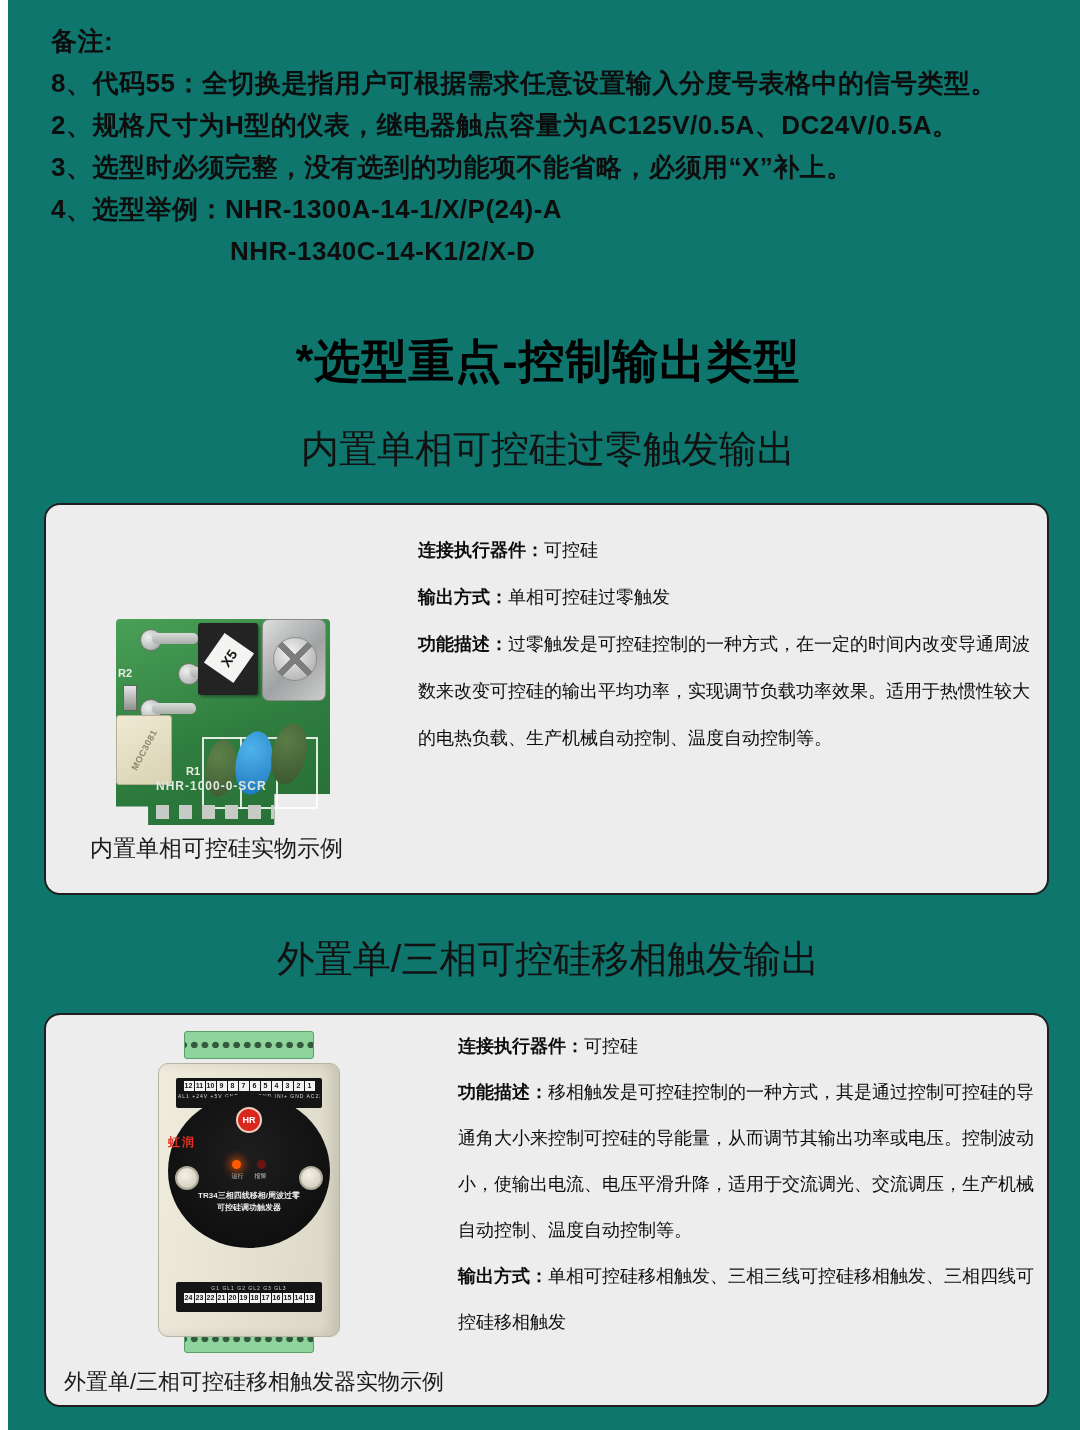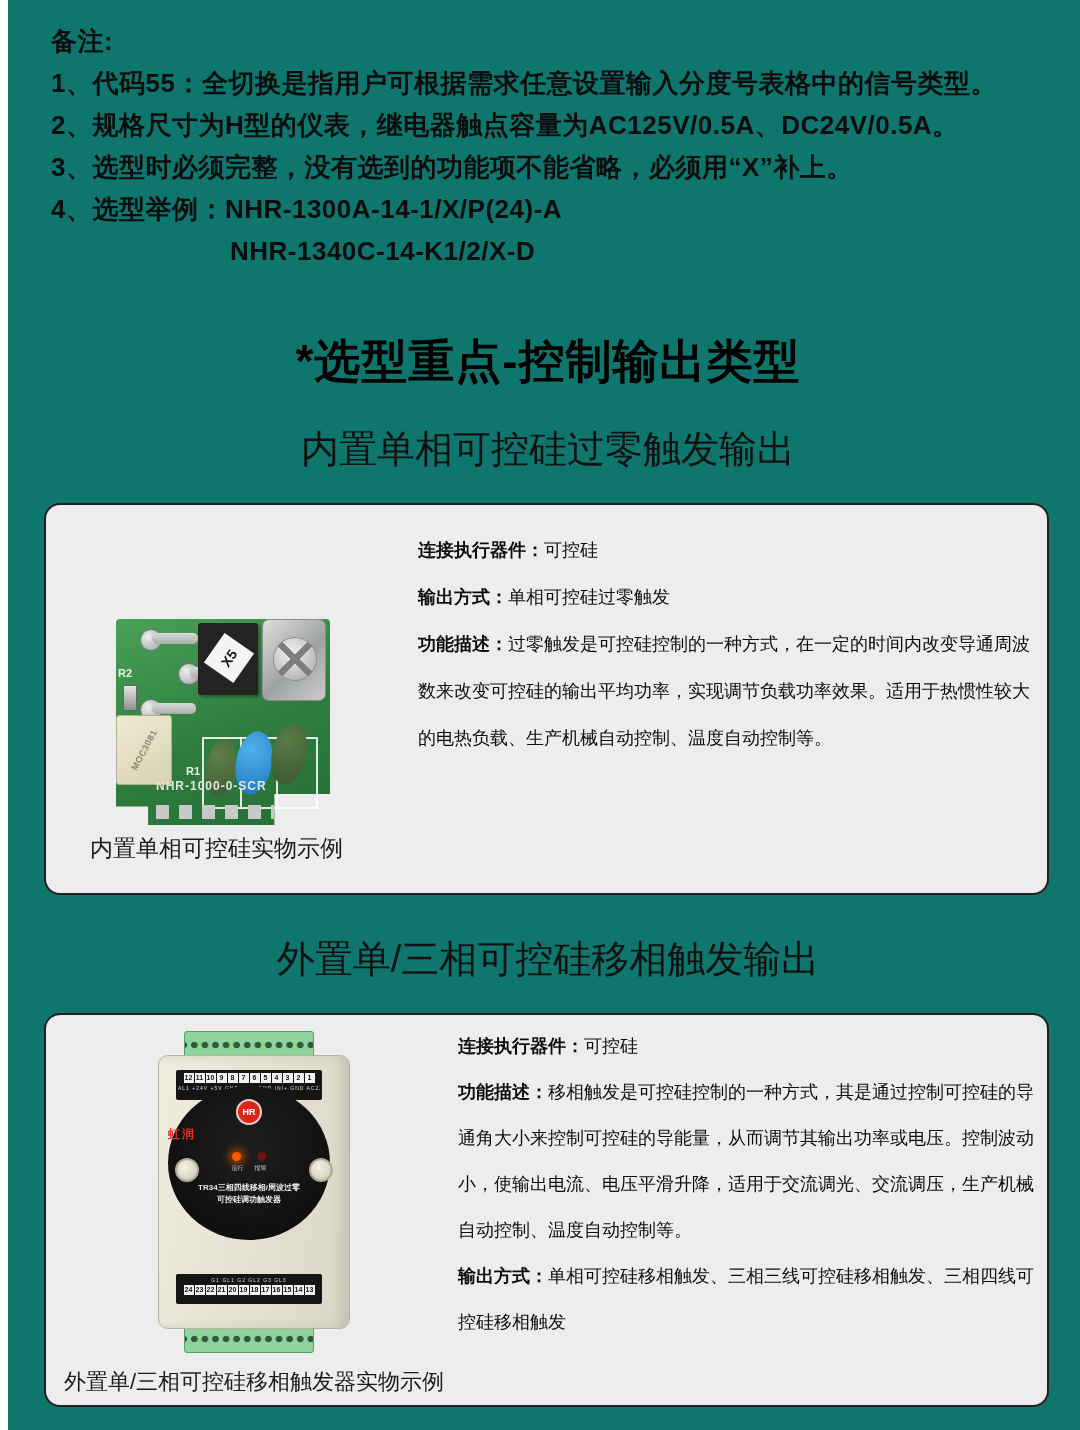"1、代码55：全切换是指用户可根据需求任意设置输入分度号表格中的信号类型。" div { text: 1 -> 8 }
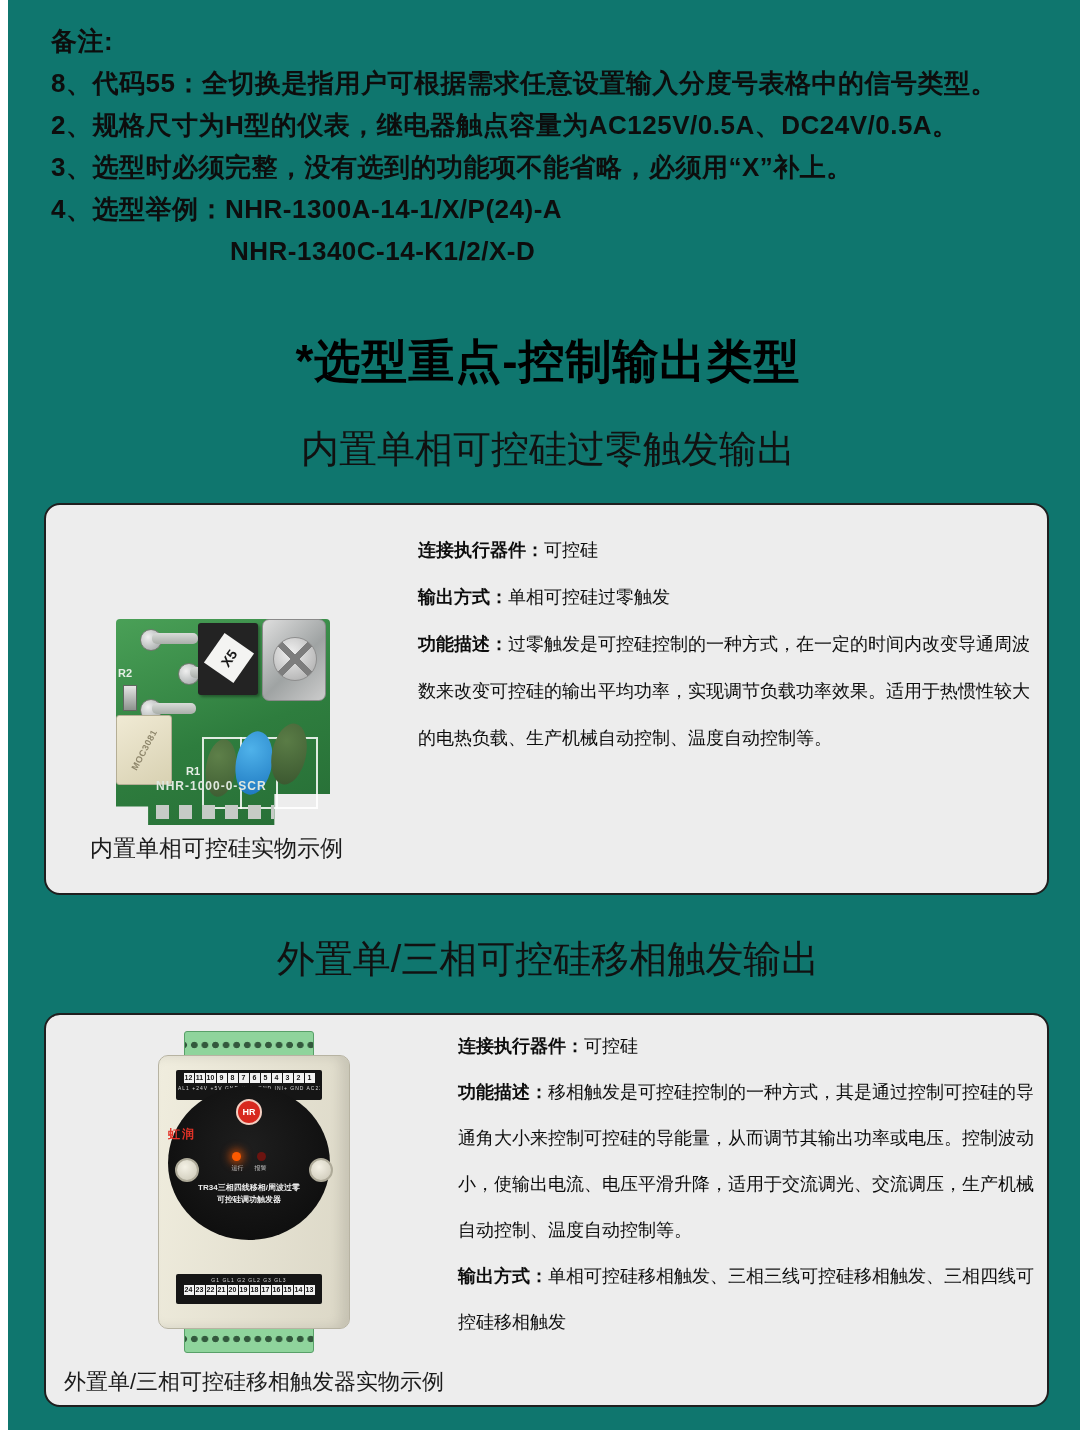"HR" .dev-body { padding-left: 10px -> none; top: 24px -> 32px }
